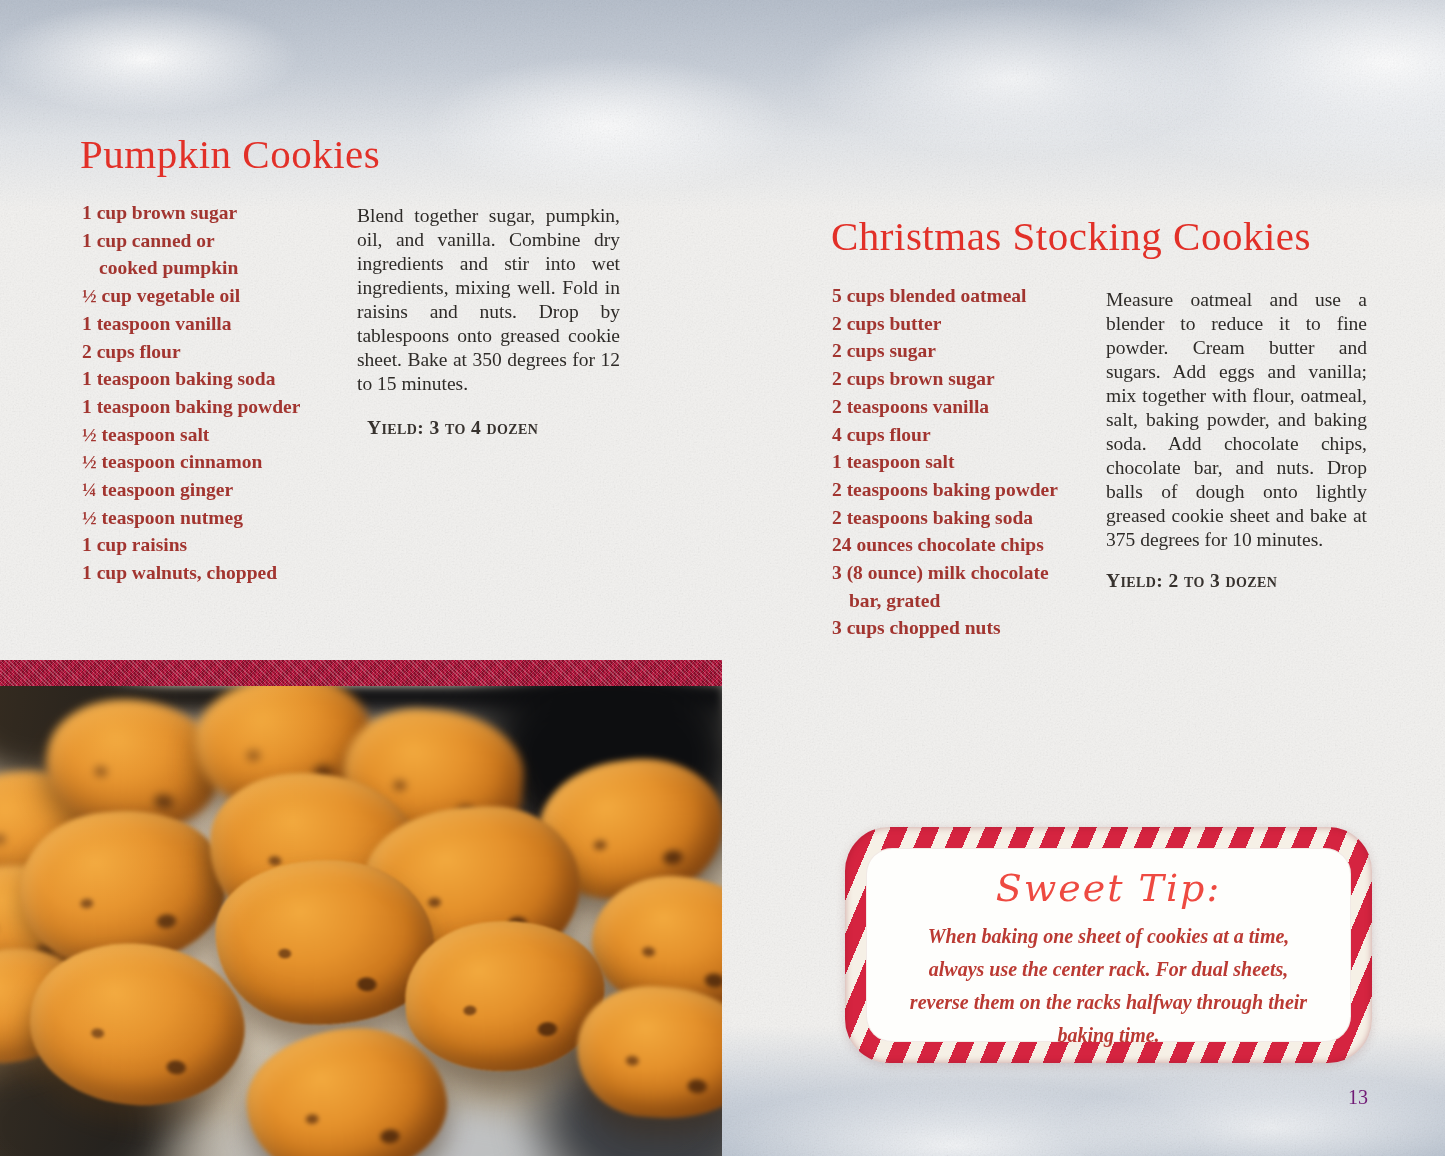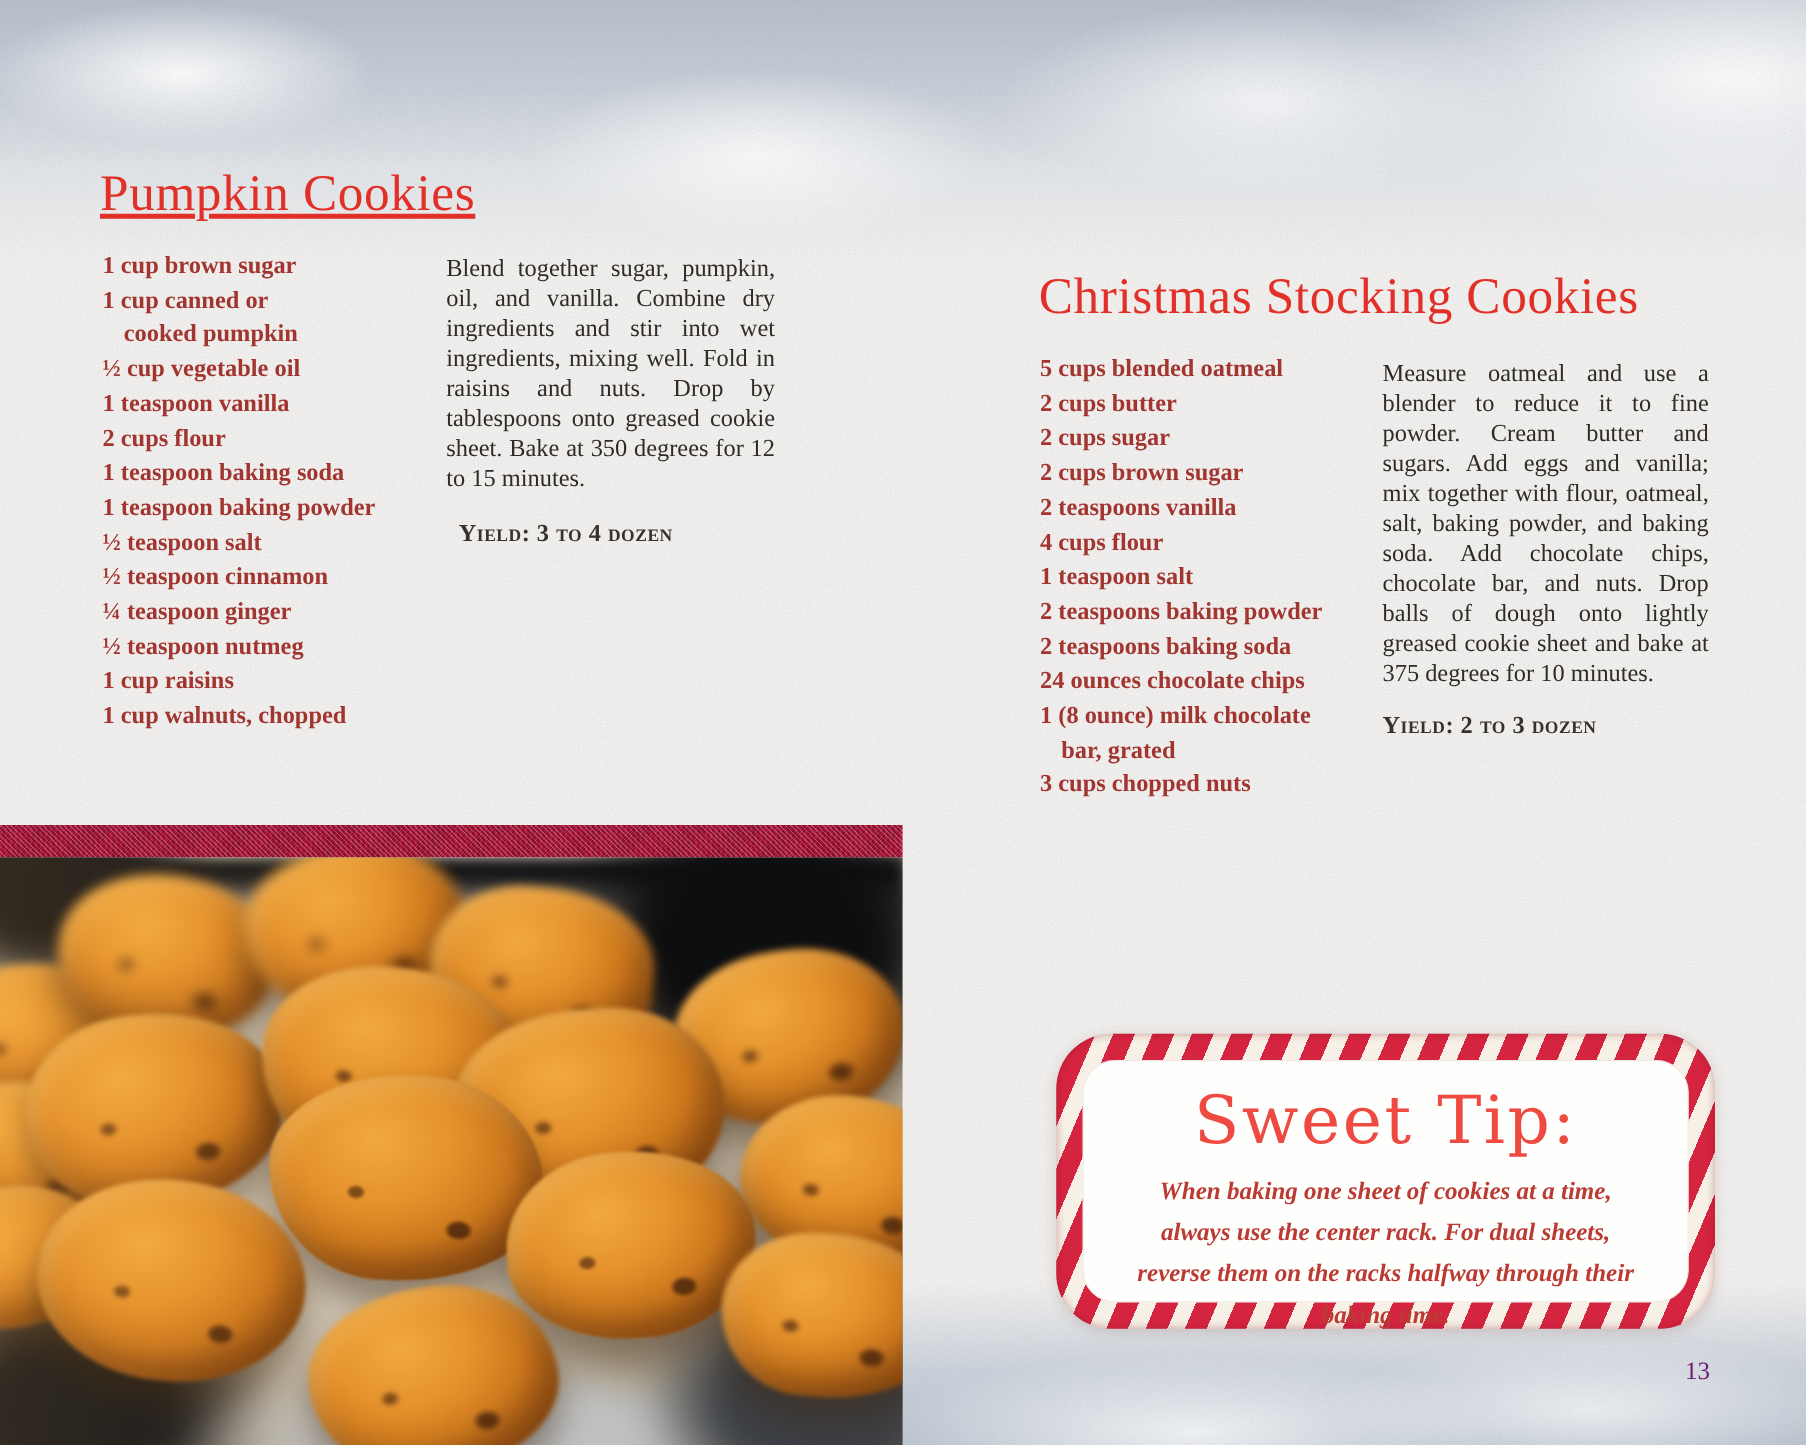"Pumpkin Cookies" h1.recipe-title { text-decoration: underline -> none }
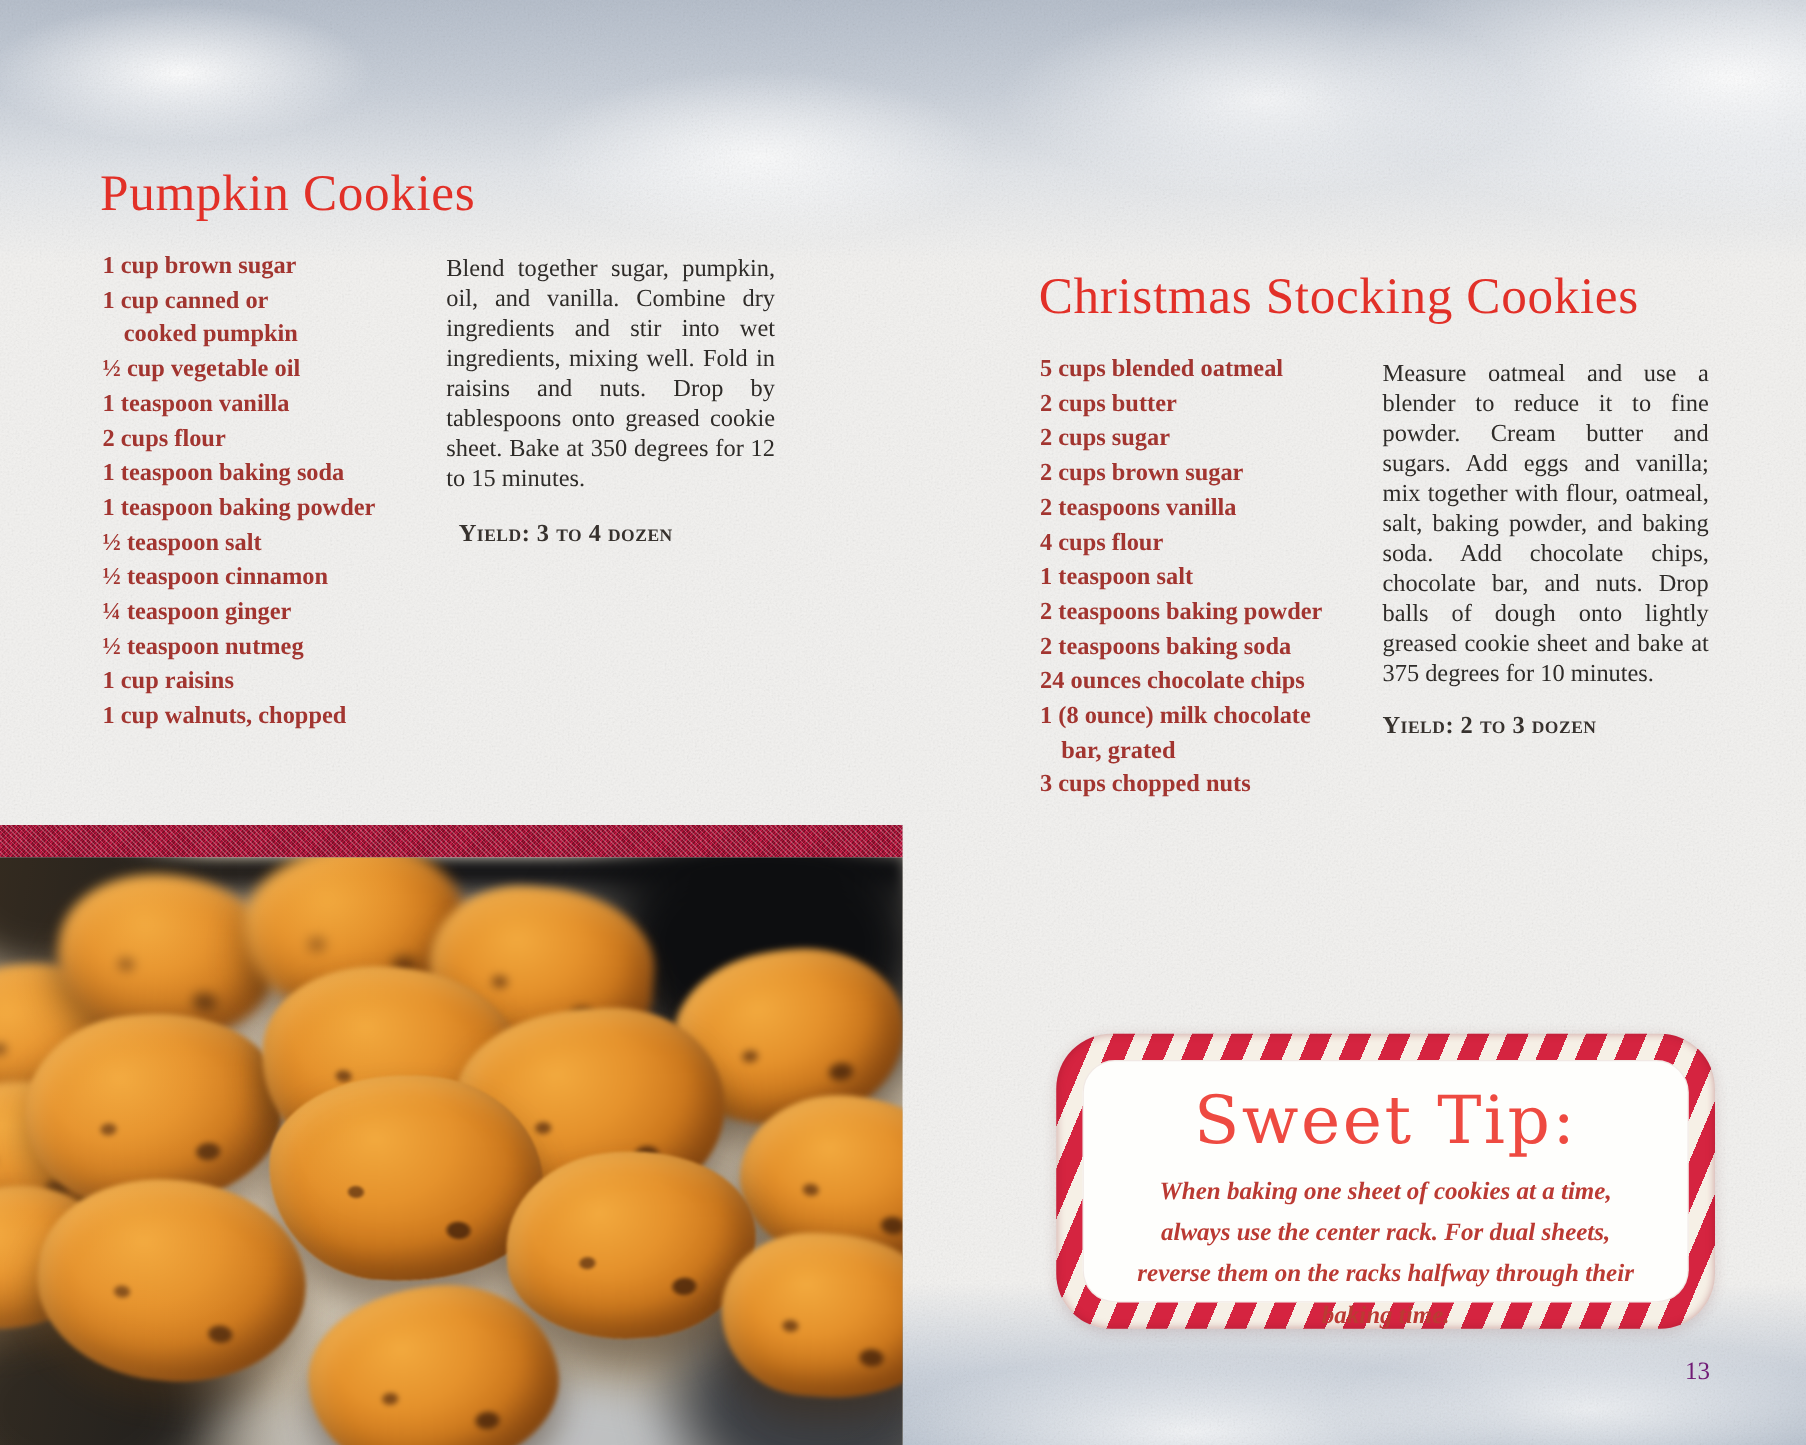"1 (8 ounce) milk chocolate" li { text: 1 -> 3 }
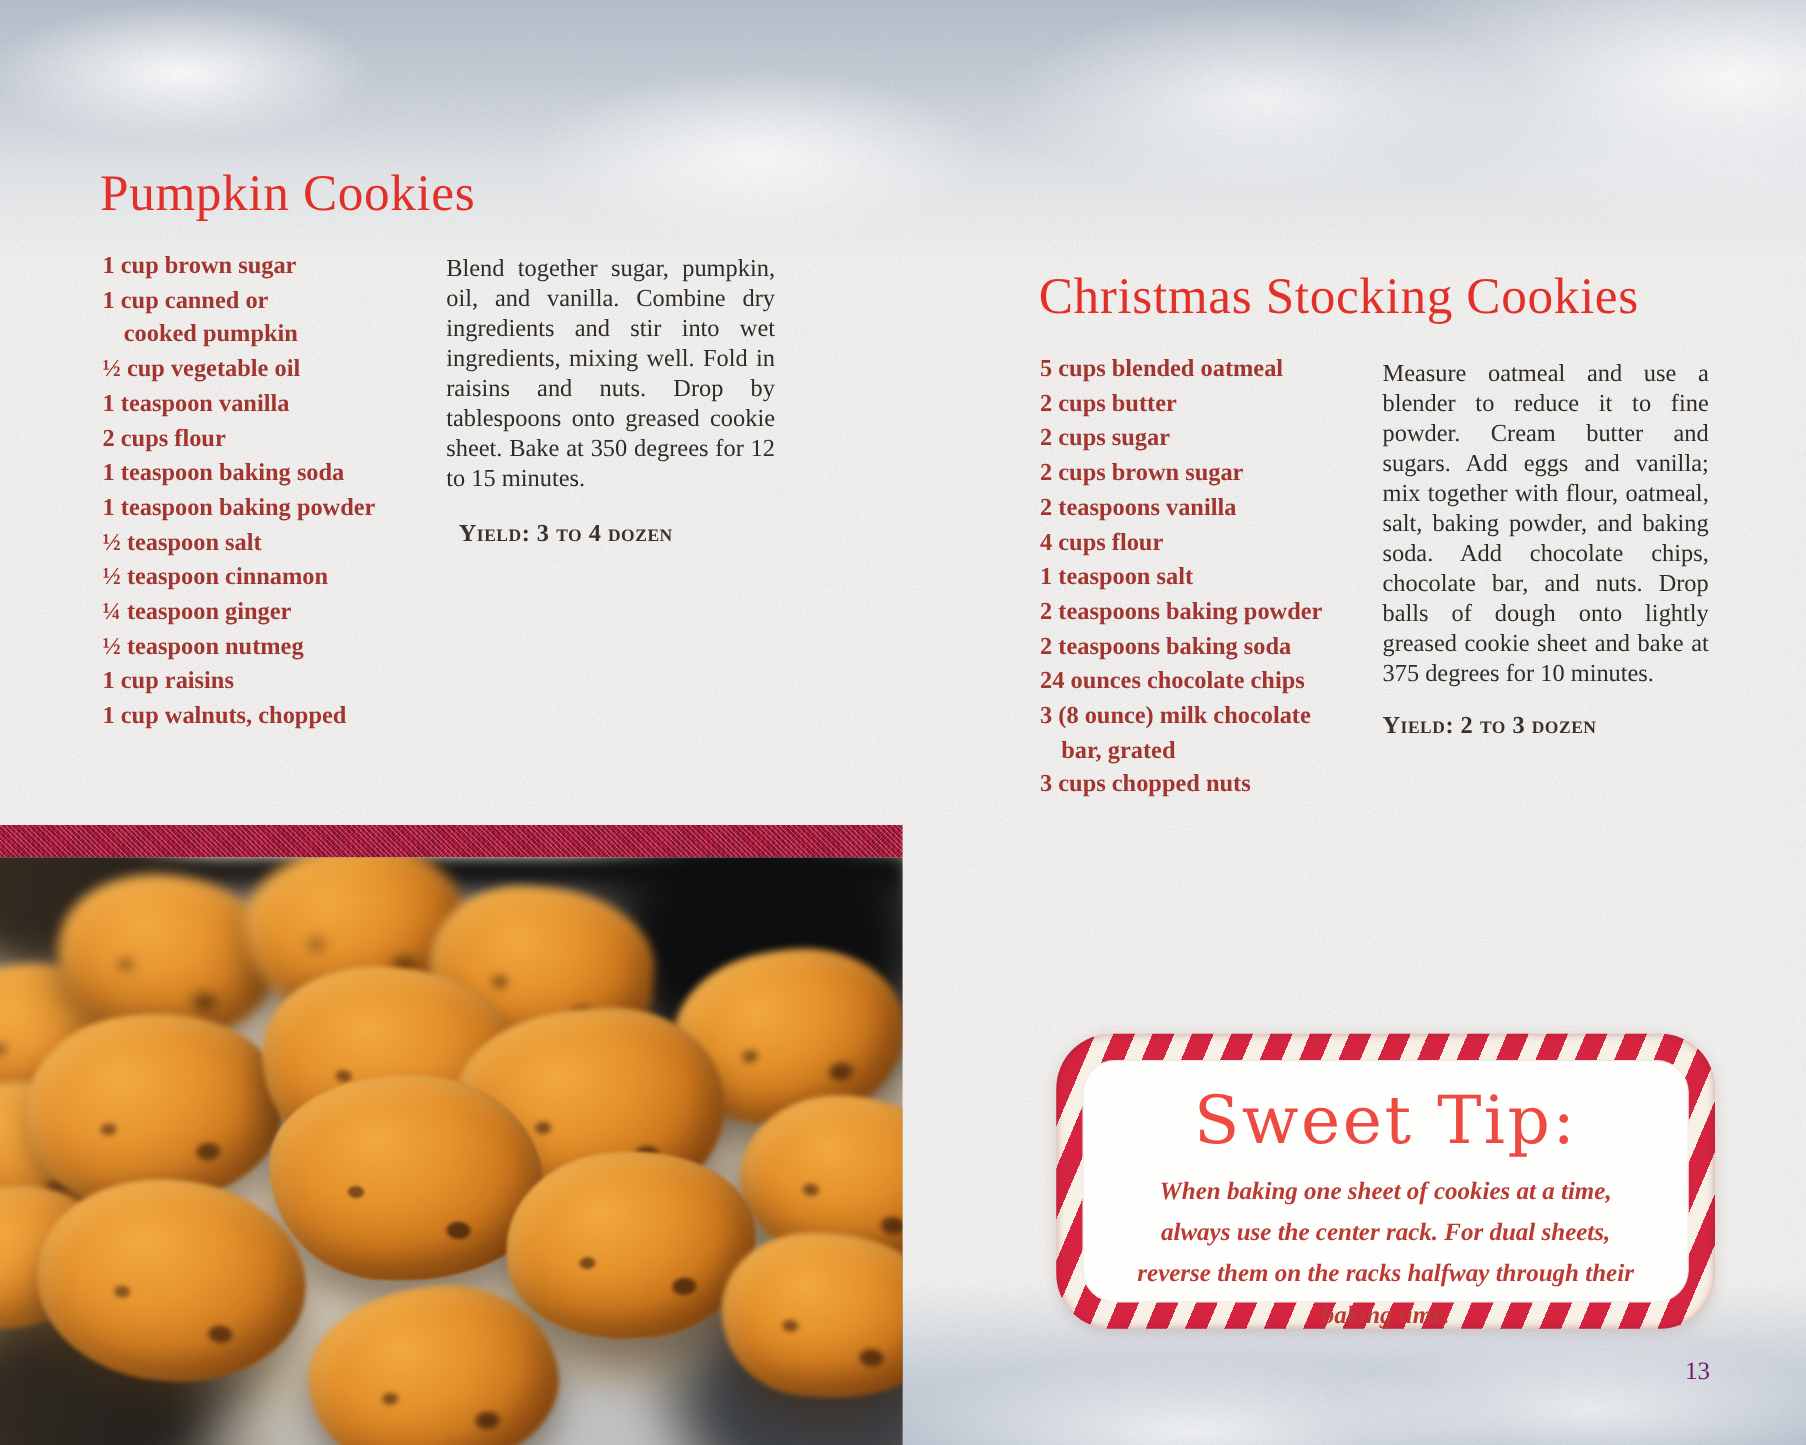"Sweet Tip:" .tip-title { font-size: 53px -> 38px; font-style: none -> italic }
